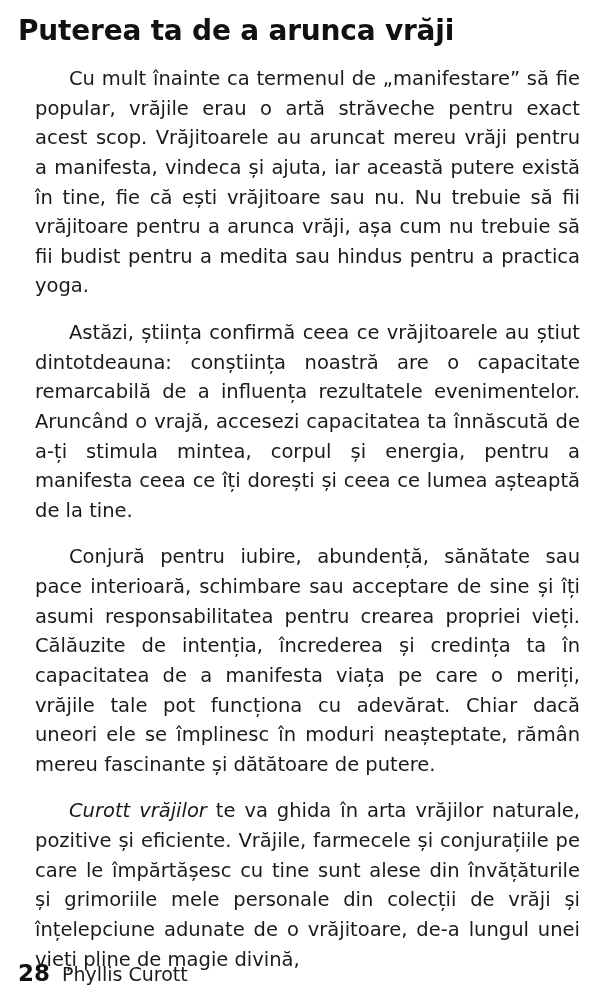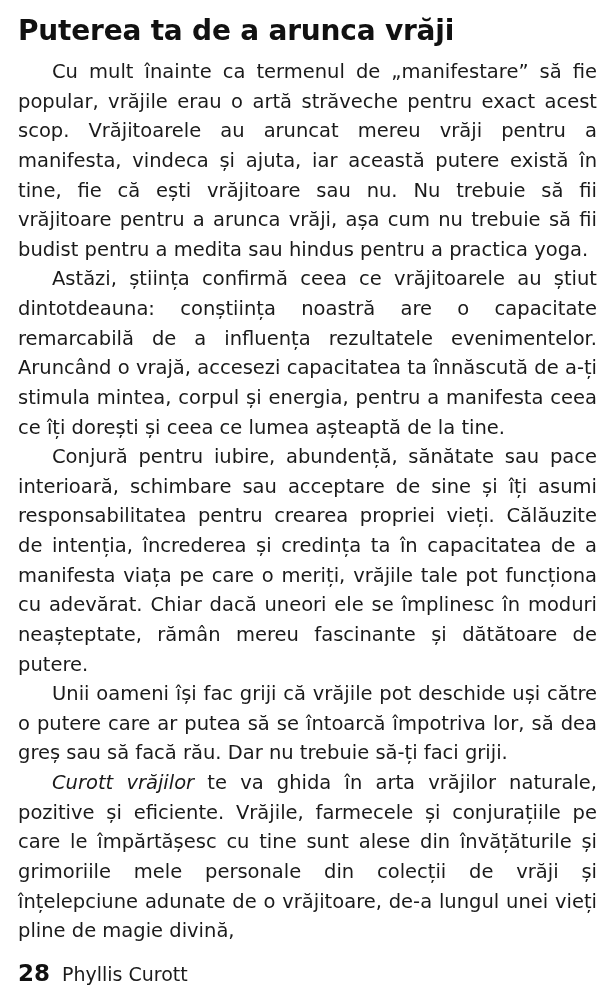"Cu mult înainte ca termenul" .body-text p { margin: 0 -> 17px }
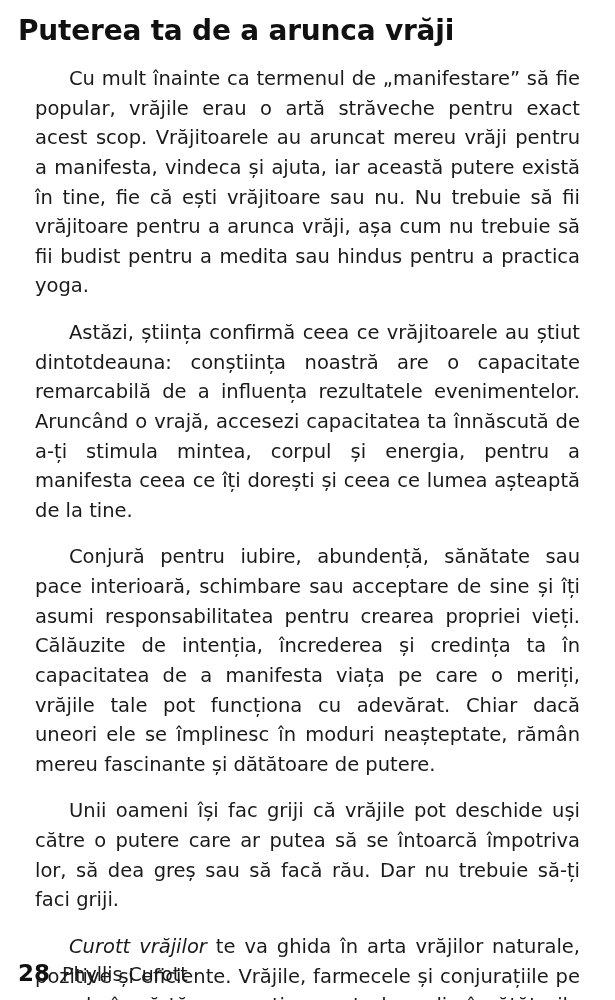"Unii oameni își fac griji" p { html: <p>Unii oameni își fac griji că vrăjile pot deschide uși către o putere care ar putea să se întoarcă împotriva lor, să dea greș sau să facă rău. Dar nu trebuie să-ți faci griji.</p> -> none }
